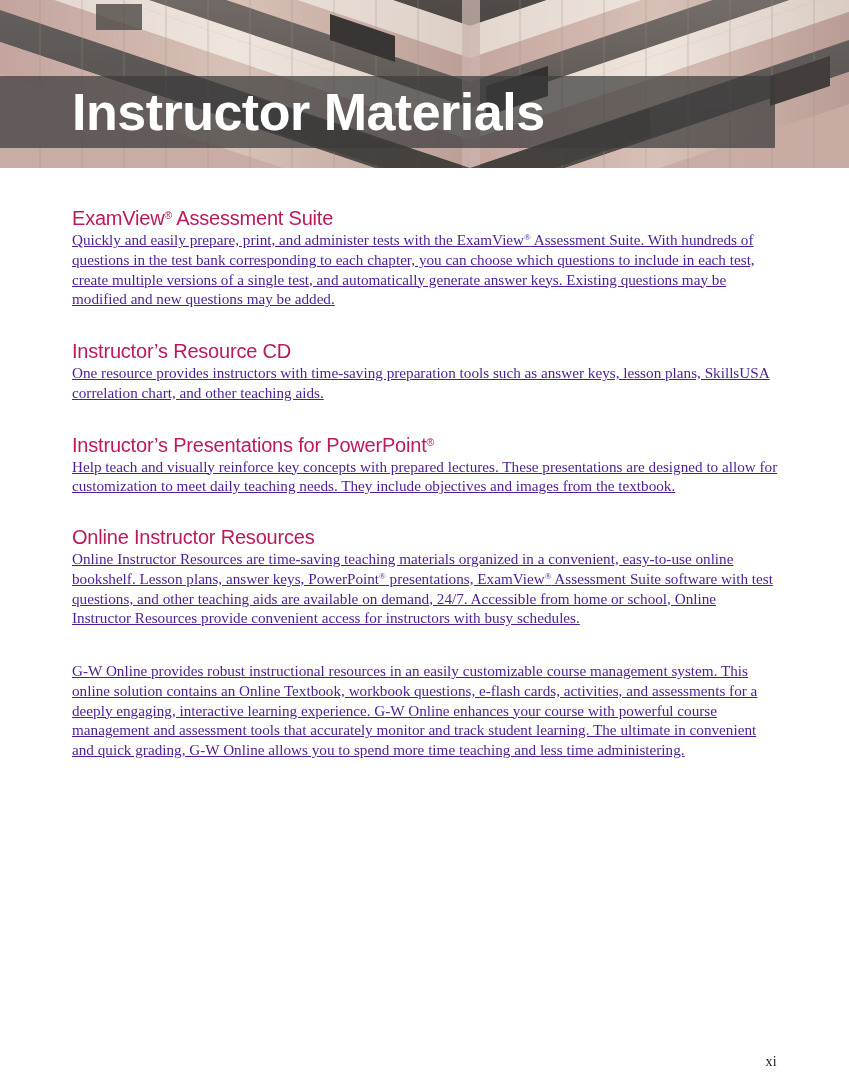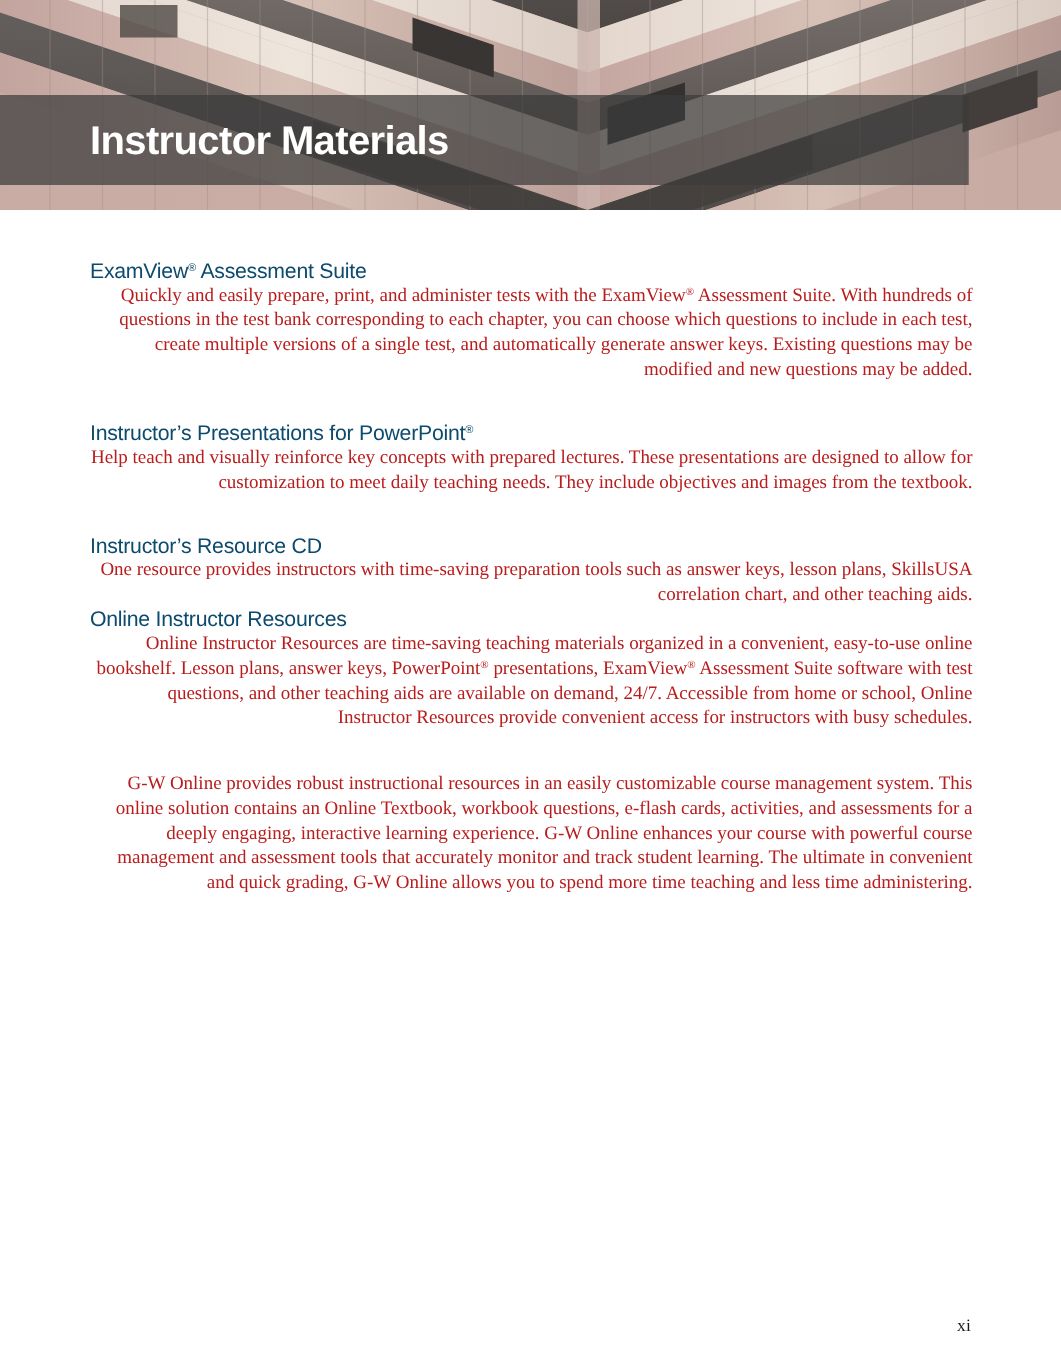"Instructor Materials" .hero-title { font-size: 32px -> 52px }
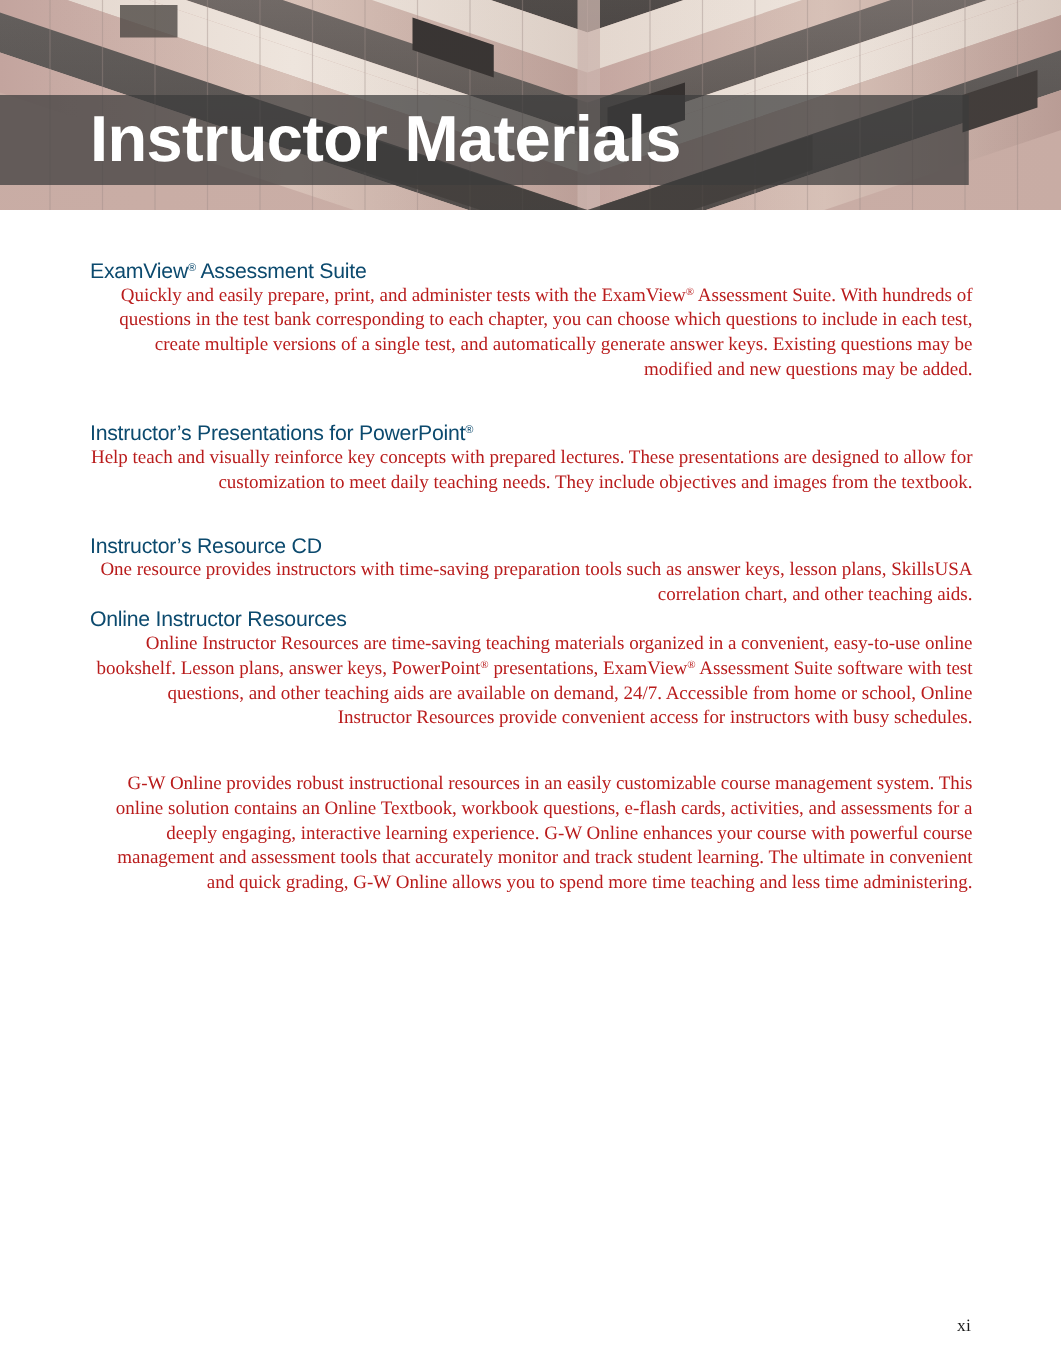"ExamView® Assessment Suite" h2.section-heading { color: #0c4a6e -> #be185d; font-size: 17px -> 20px }
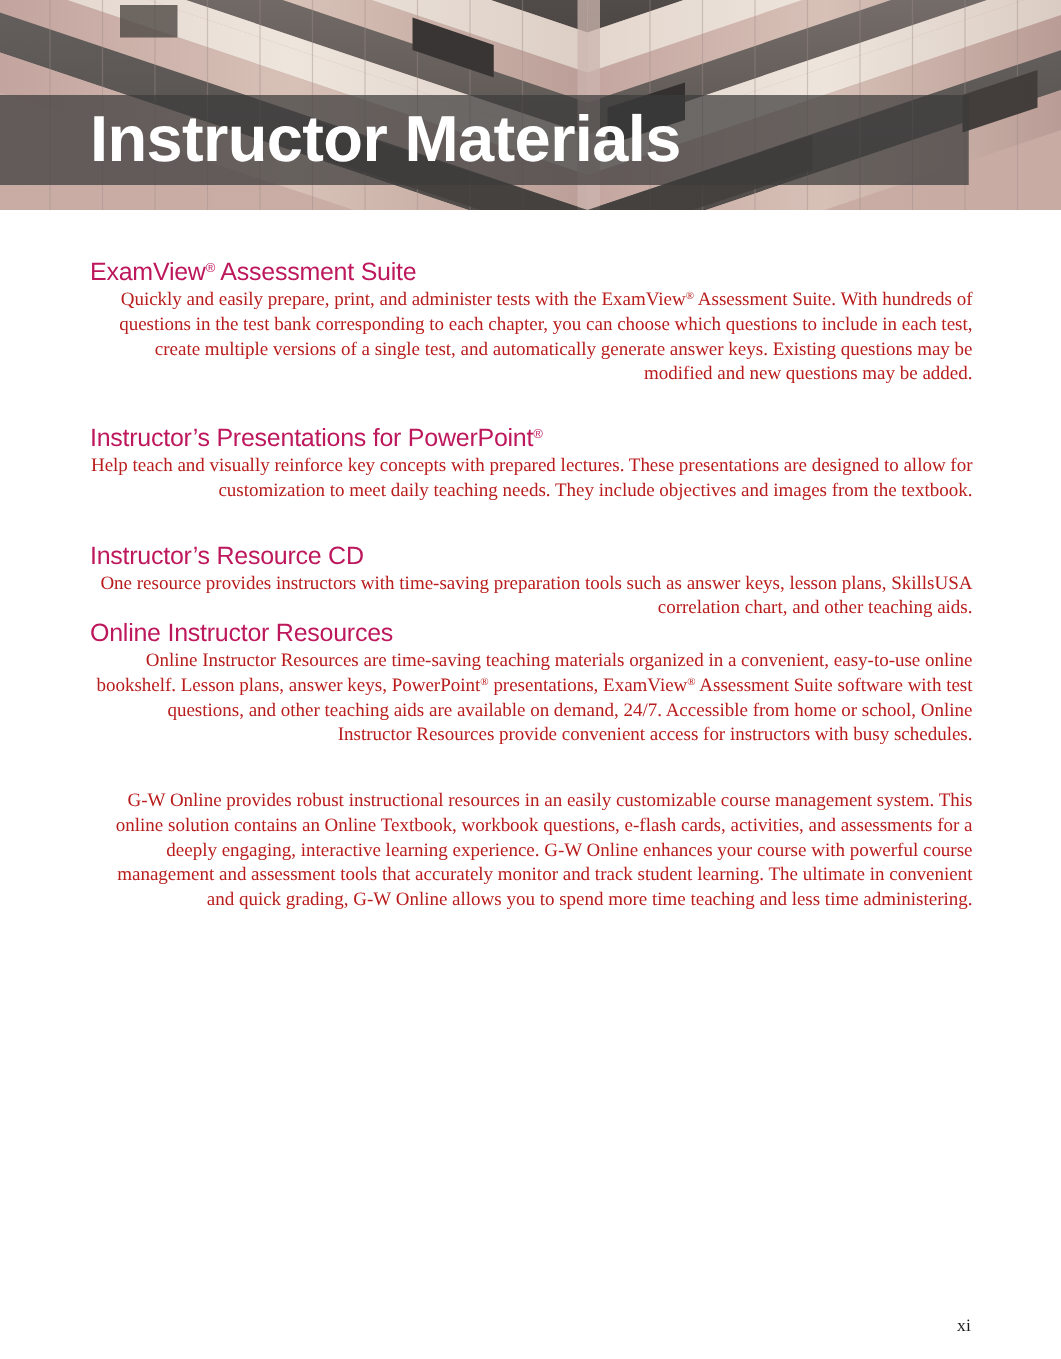"Quickly and easily prepare, print," p.section-body { color: #b91c1c -> #4c1d95; text-align: right -> left; text-decoration: none -> underline }
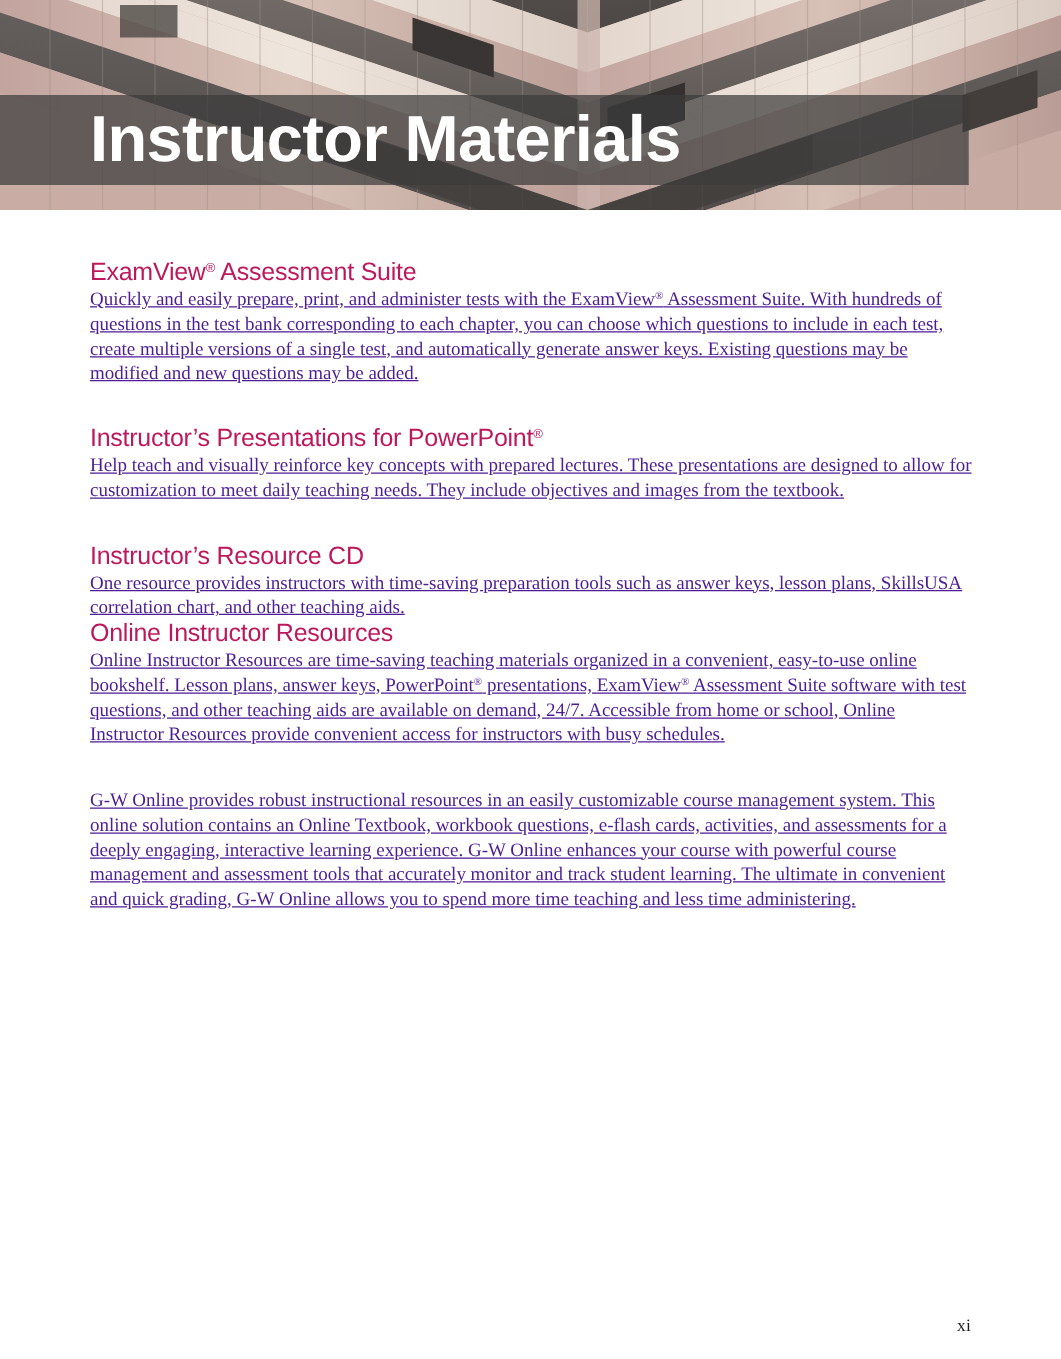"Instructor’s Presentations for" div.section { order: before "Instructor’s Resource CD" -> after "Instructor’s Resource CD" }
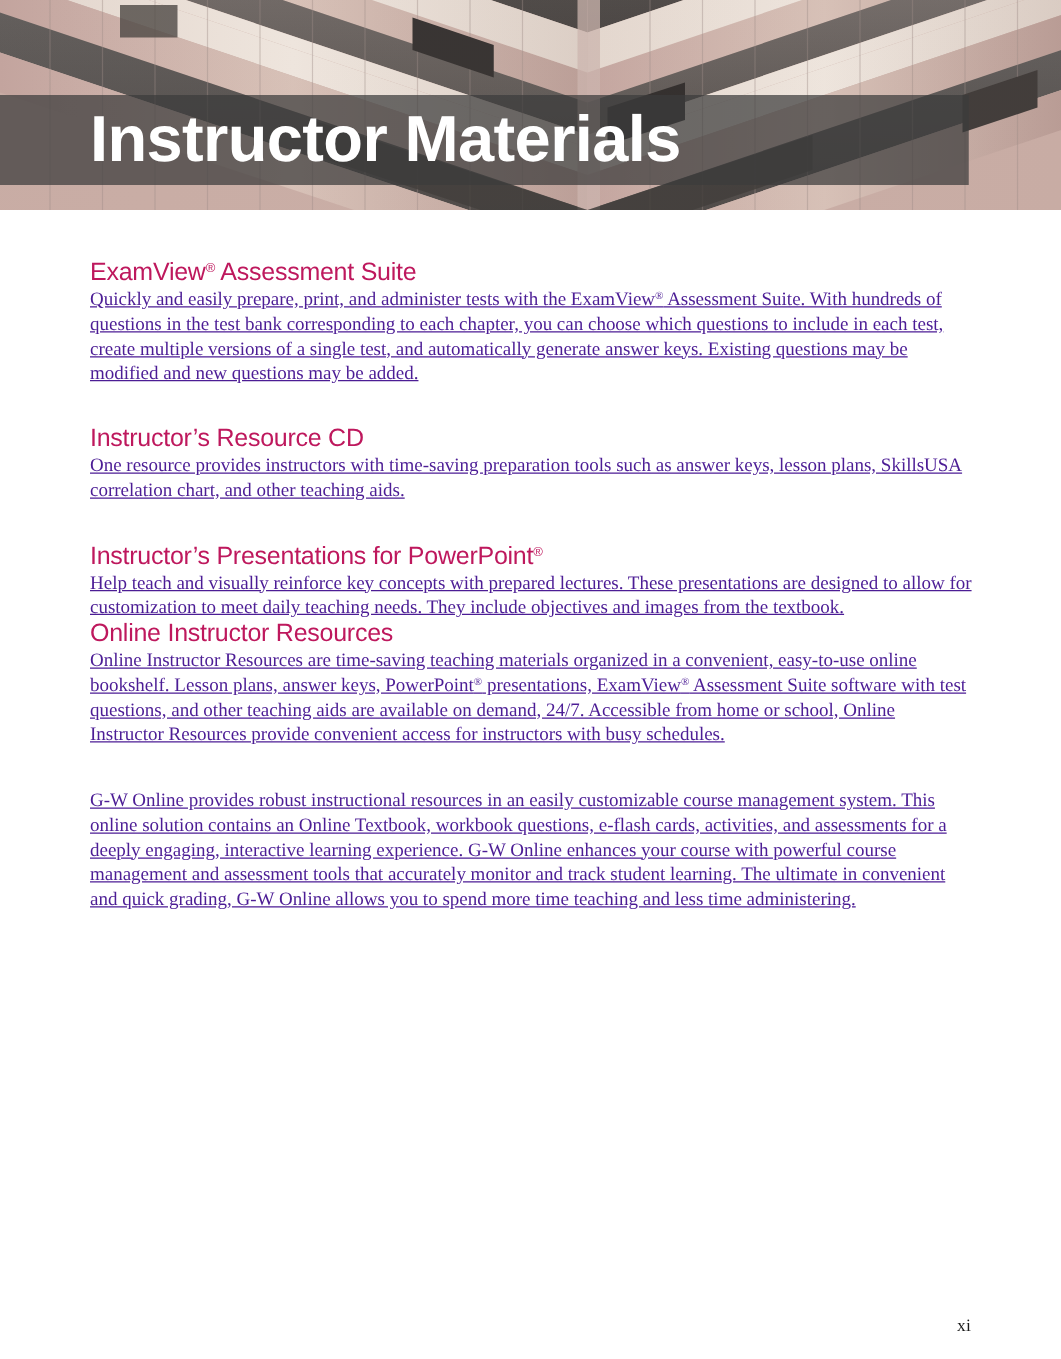"Online Instructor Resources" .sec-4 { margin-top: none -> 30px }
